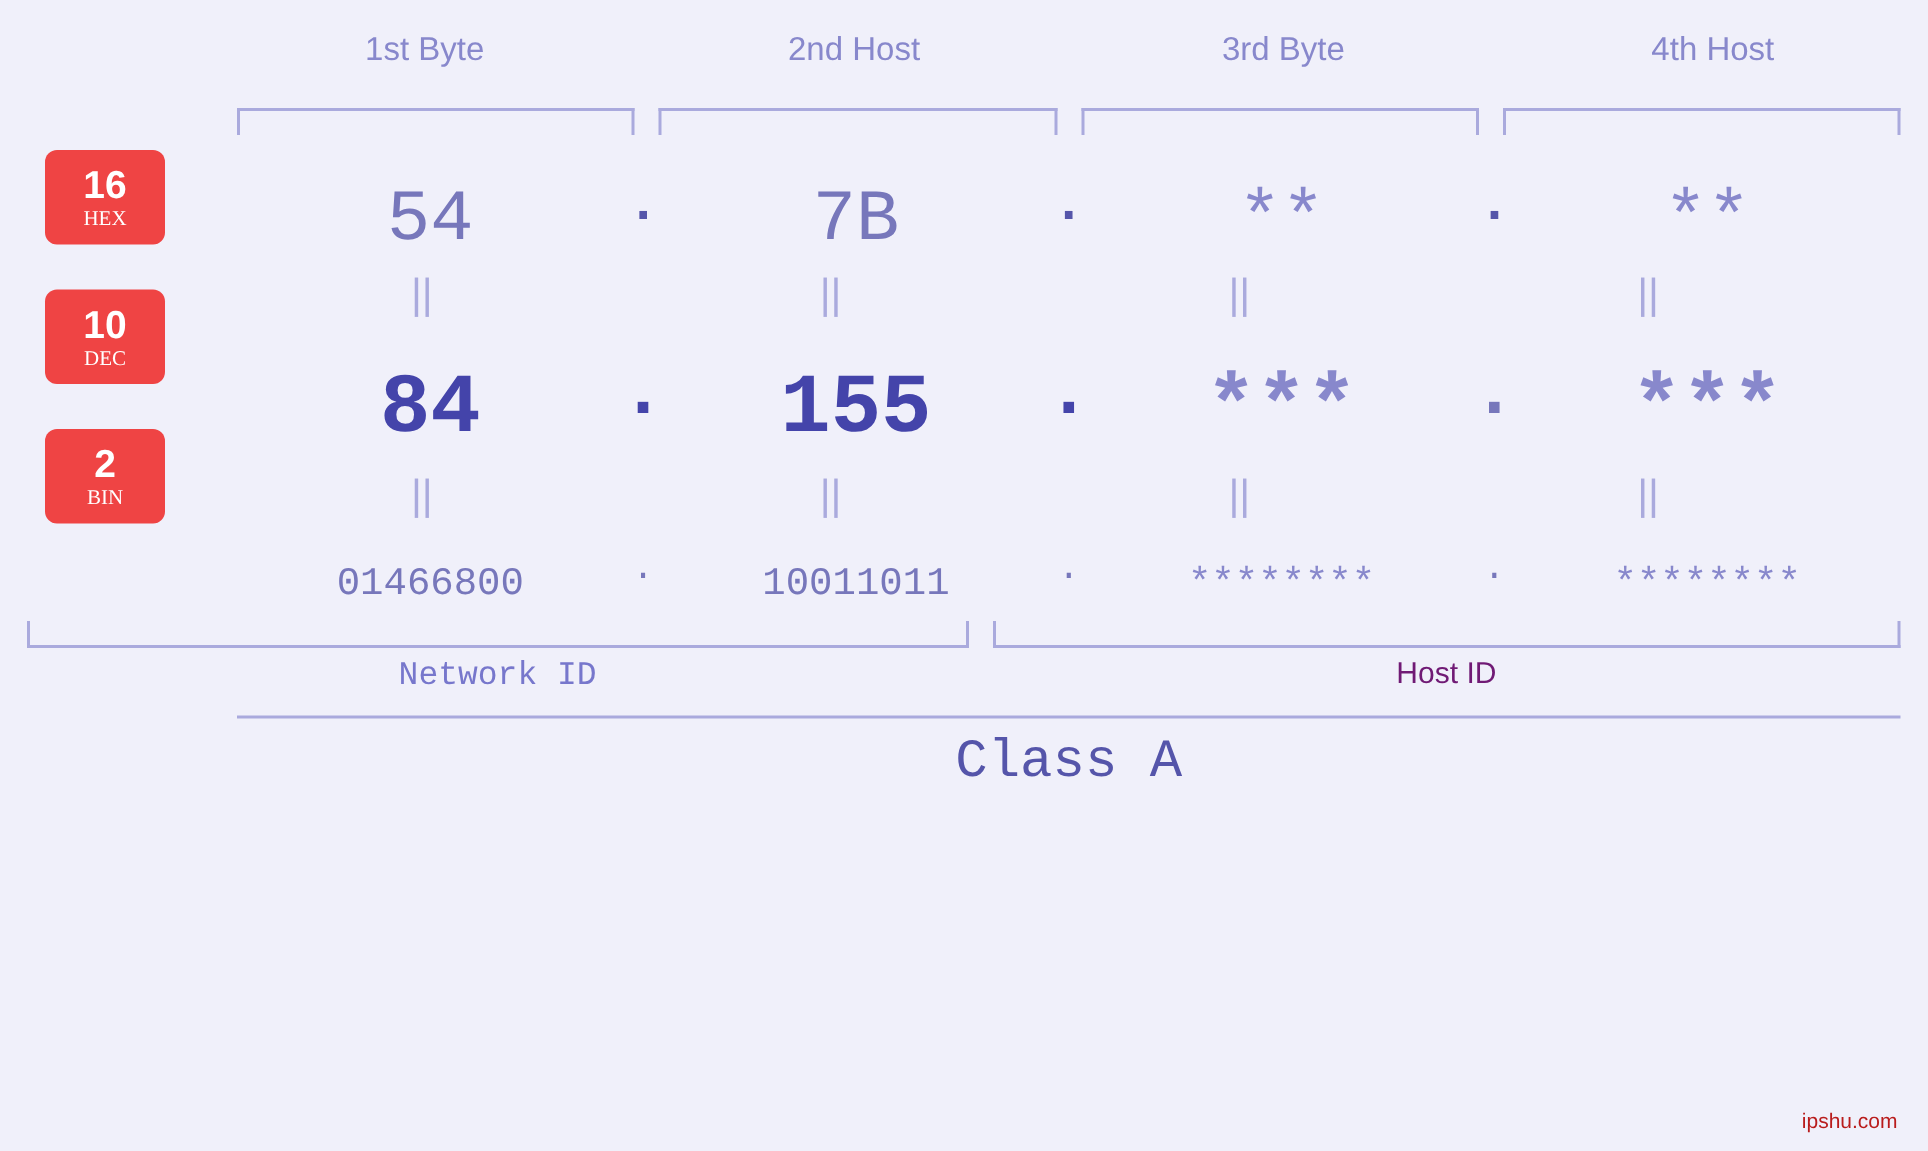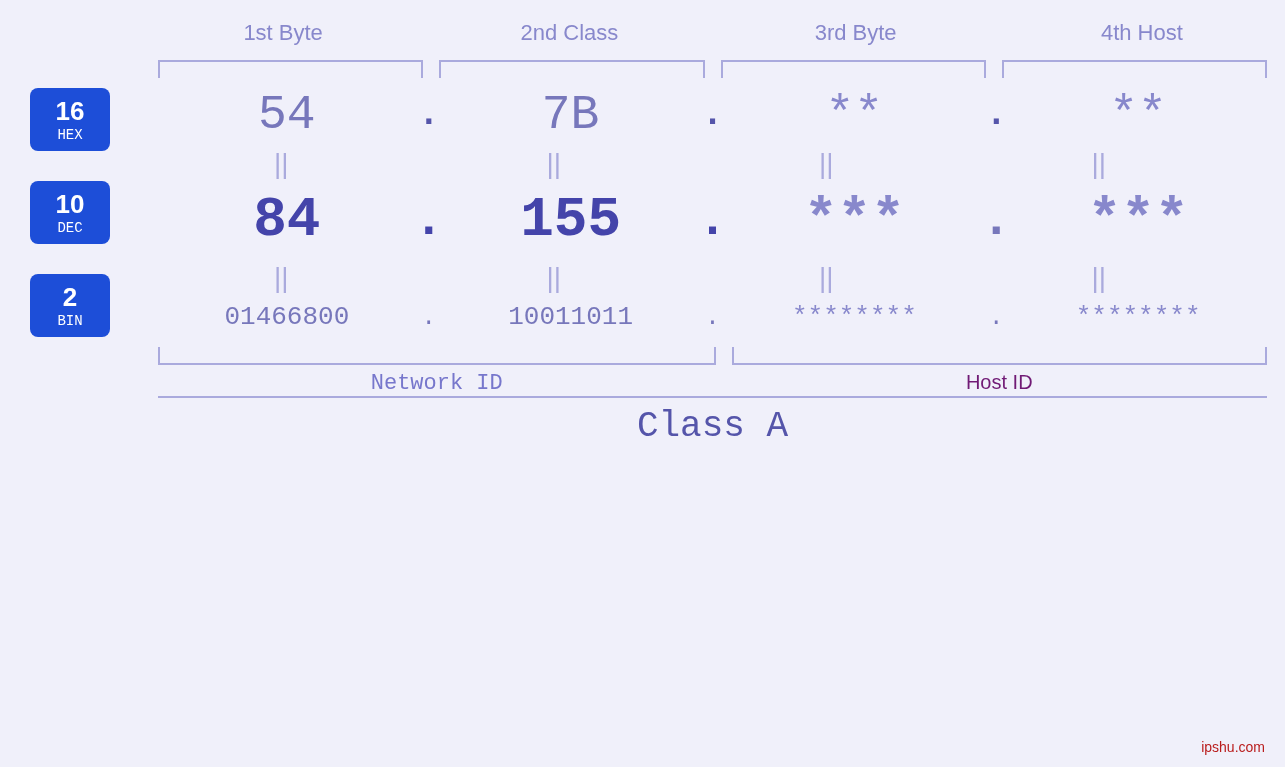"1st Byte" .byte-headers { margin-bottom: 4px -> 16px }
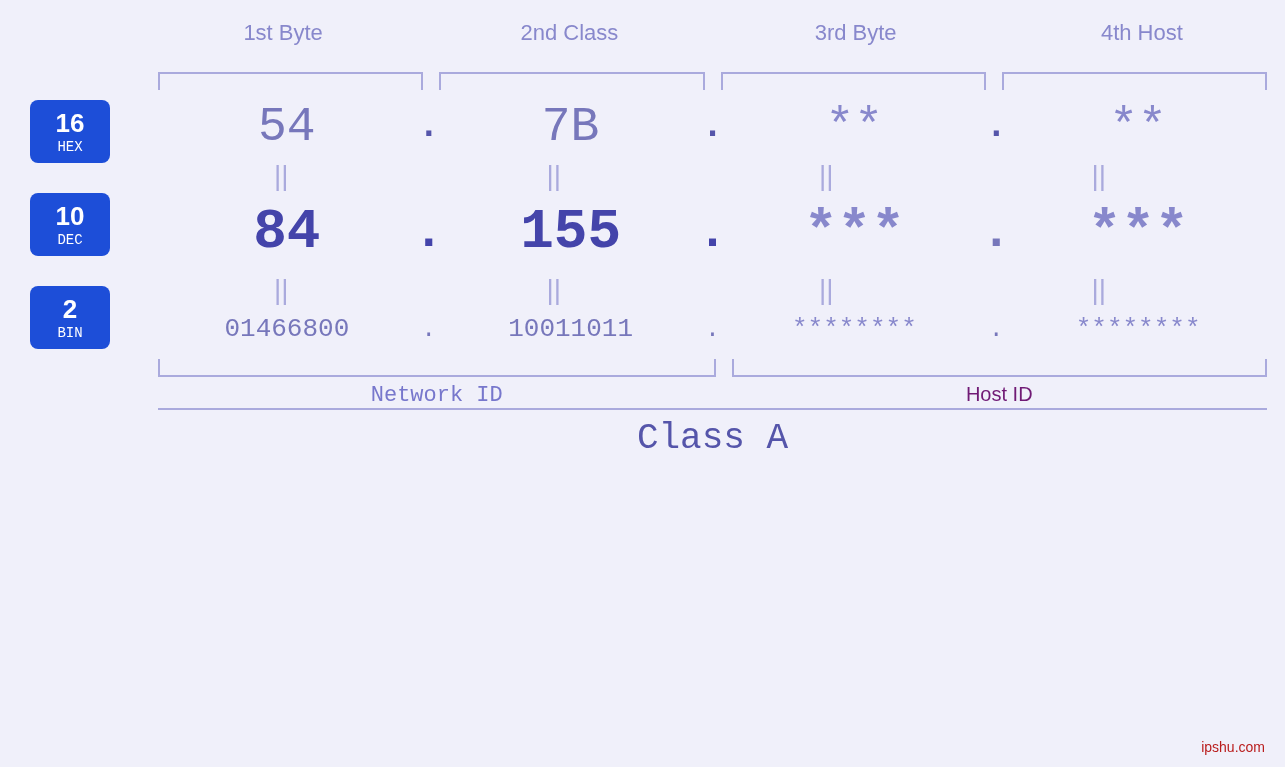"2nd Class" div.byte-header { text: Class -> Host }
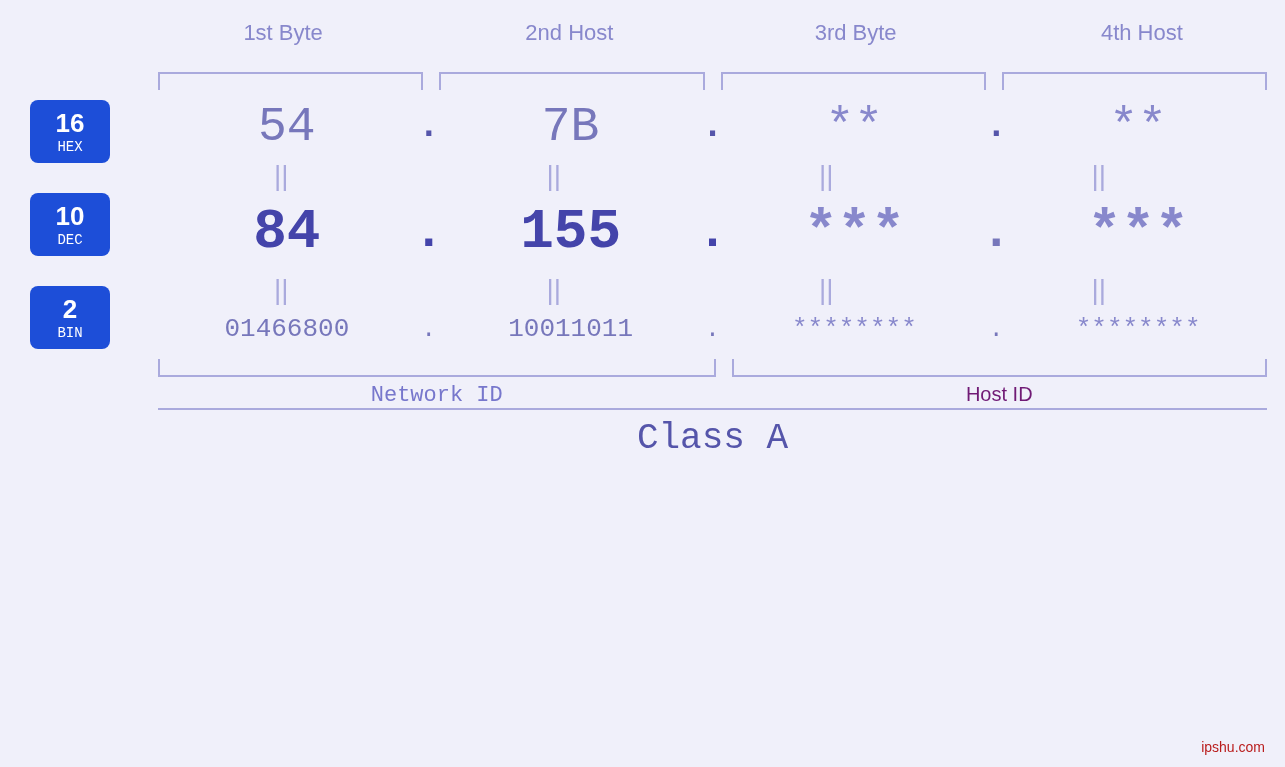"16" .base-badge { background: #1d4ed8 -> #ef4444 }
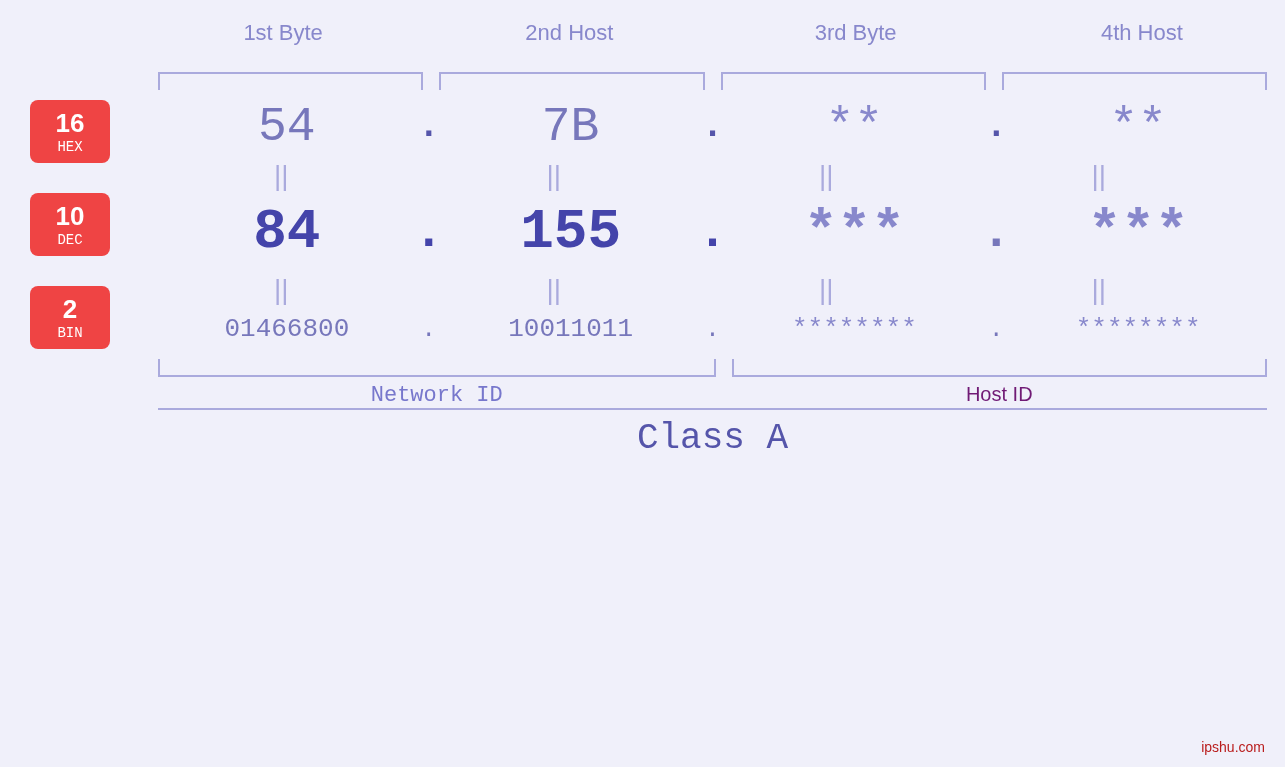"HEX" .base-label { font-family: Liberation Mono, monospace -> Liberation Serif, serif }
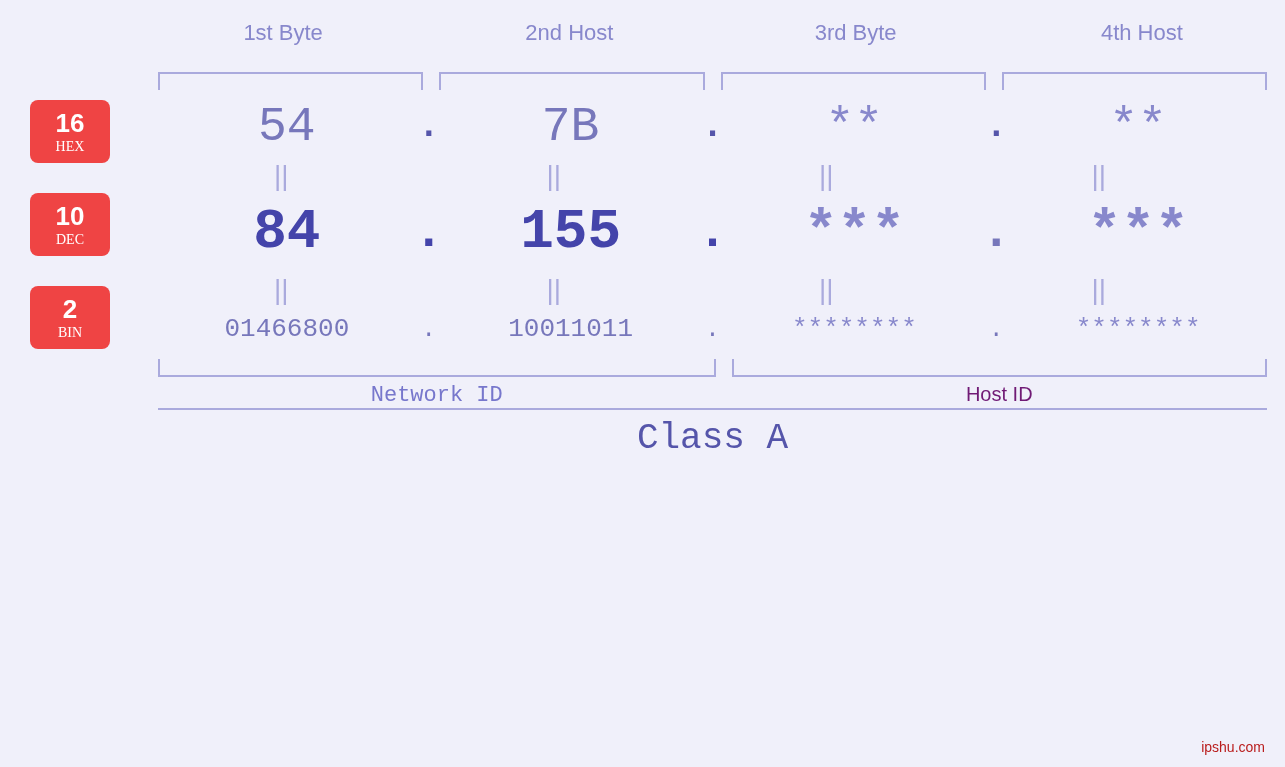"54" .cell { margin-top: none -> 20px }
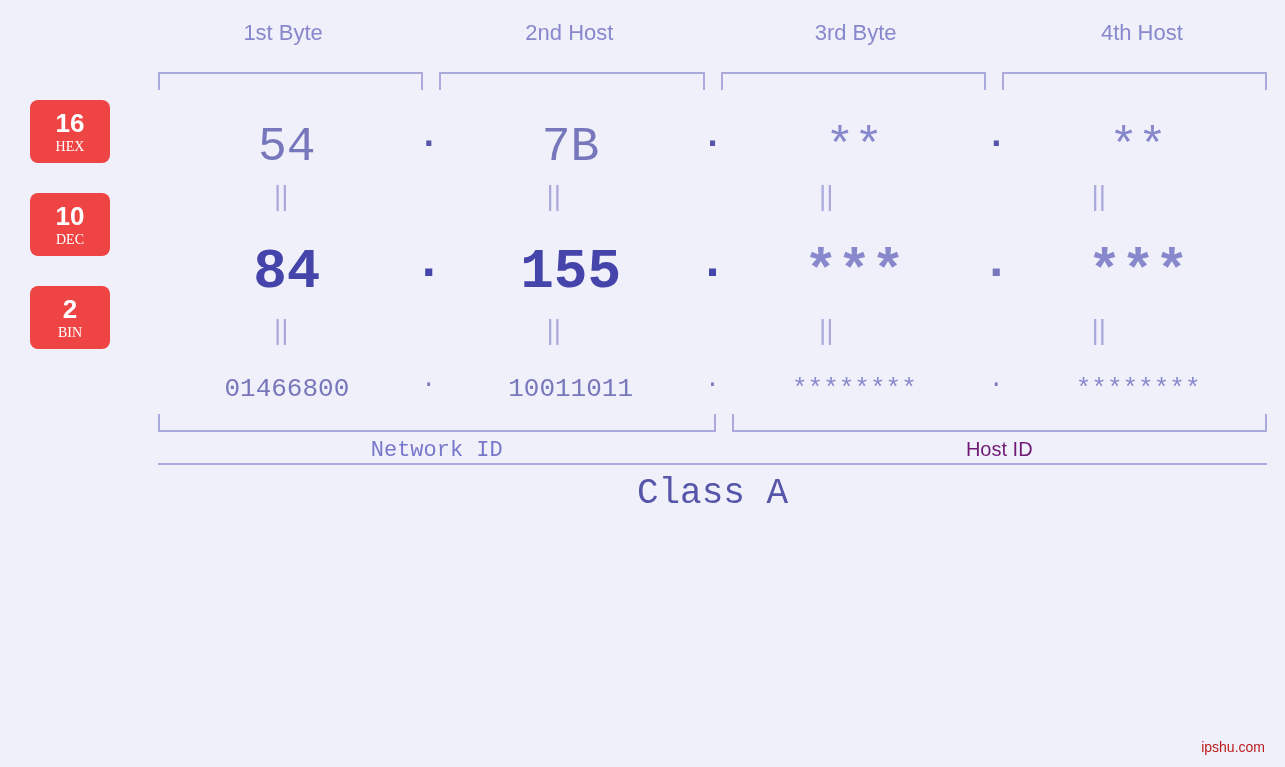"Network ID" div { flex-direction: row -> column }
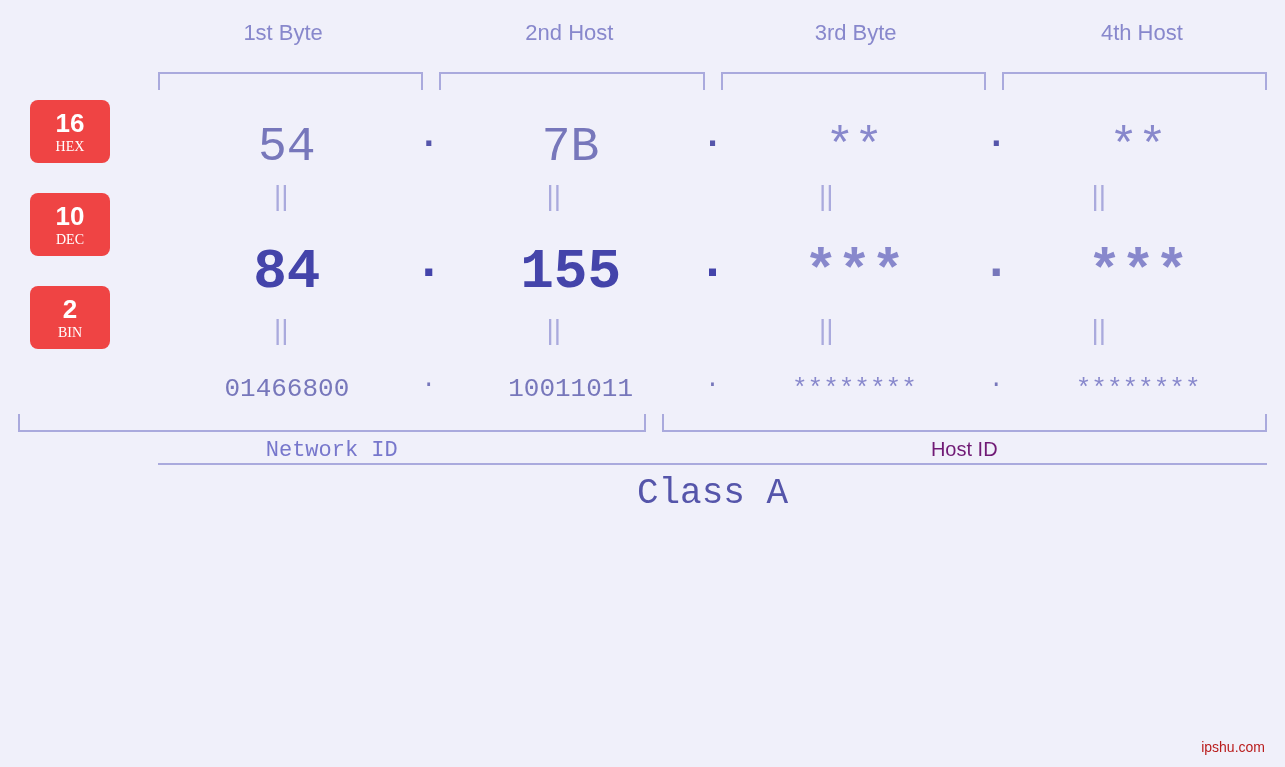"Class A" div { margin-top: 0 -> 14px }
